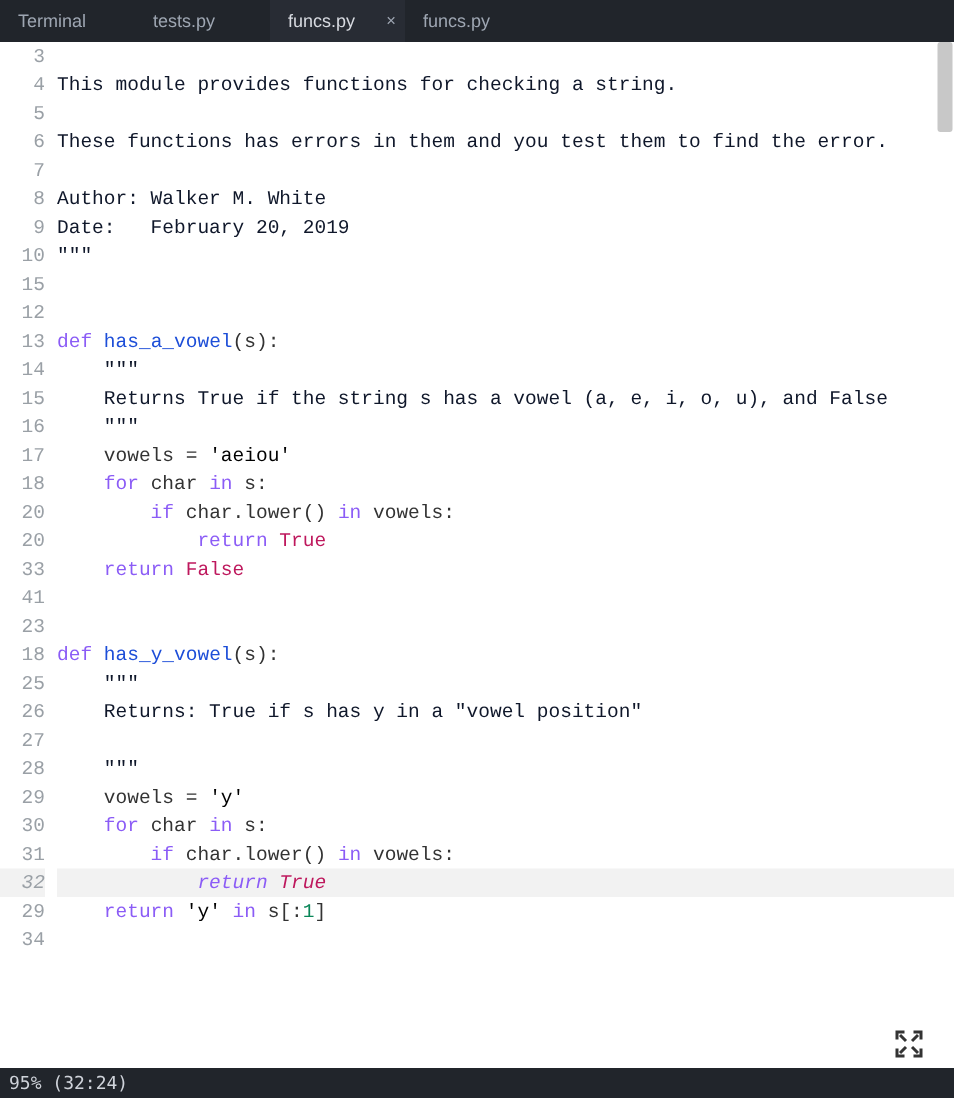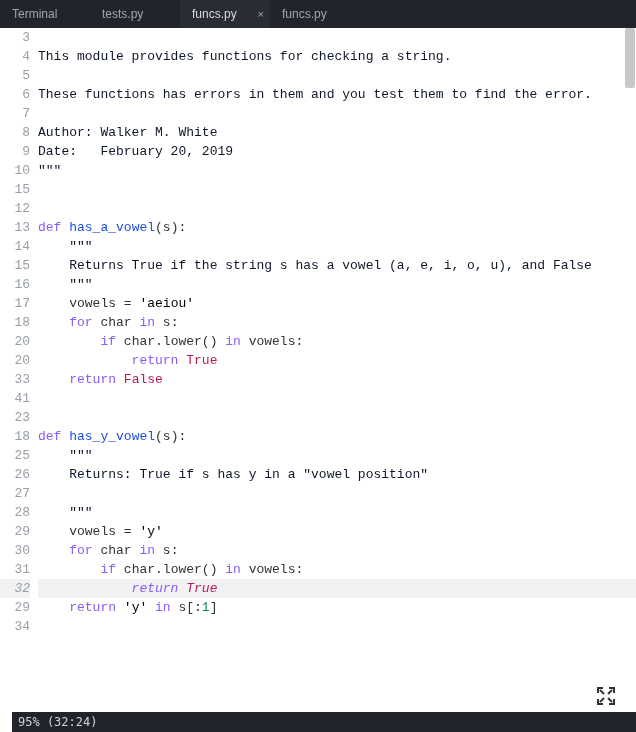"95% (32:24)" .status-bar { margin-left: 12px -> none }
